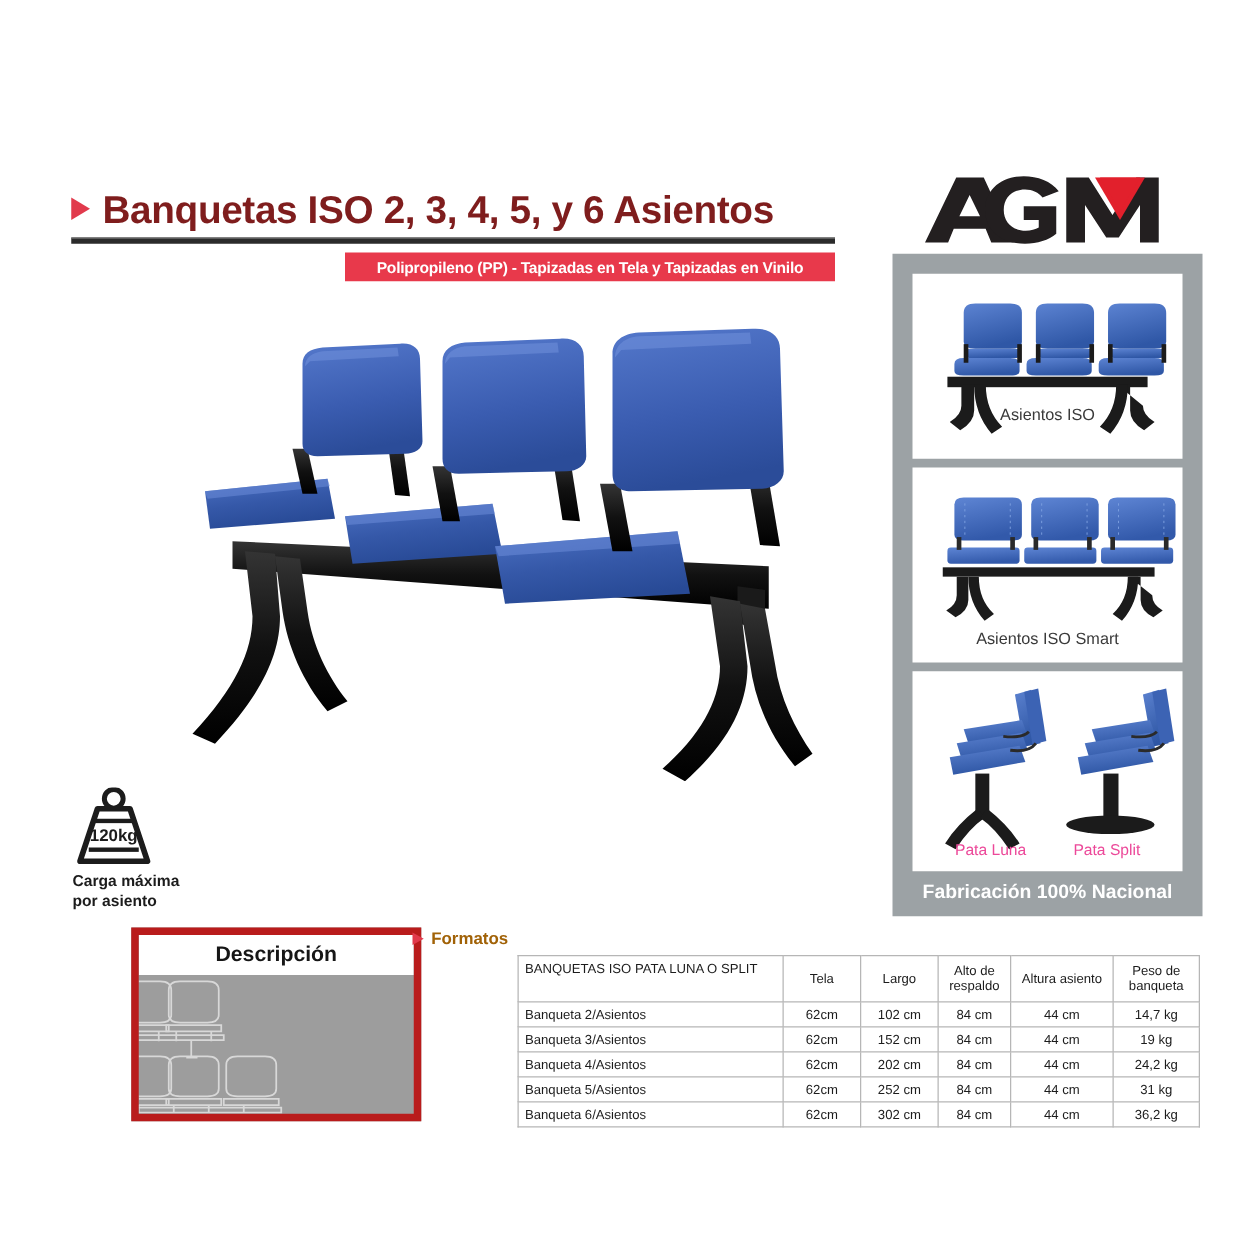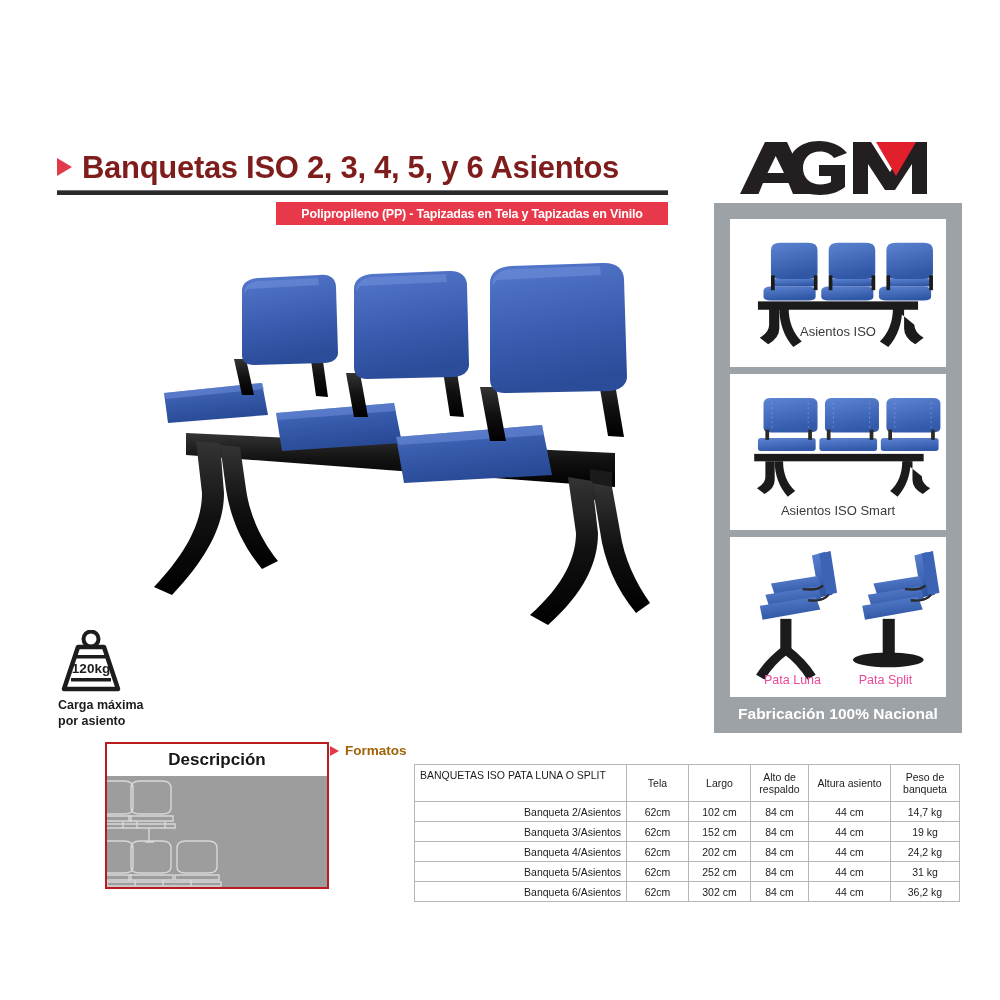"Descripción" .desc-panel { border: 2px solid #b91c1c -> 6px solid #b91c1c }
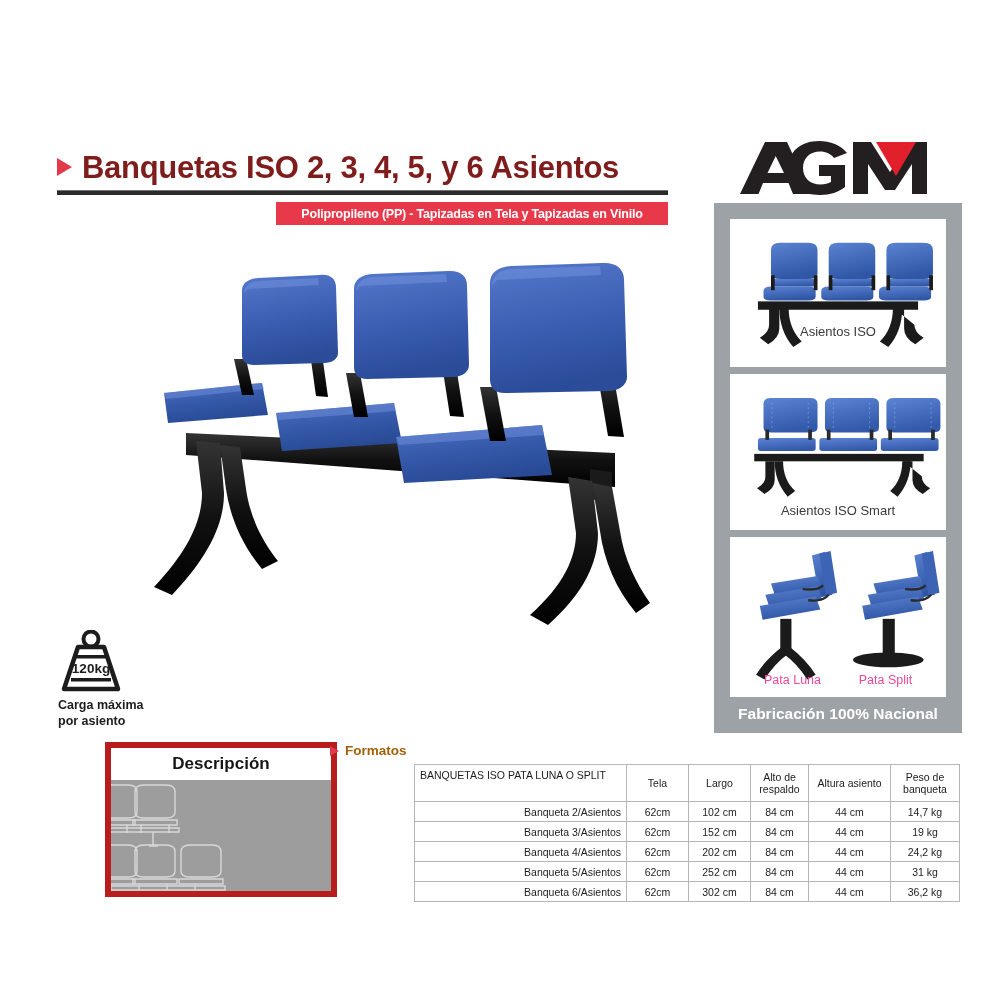"Banqueta 2/Asientos" .spec-table tbody td.lead { text-align: right -> left }
